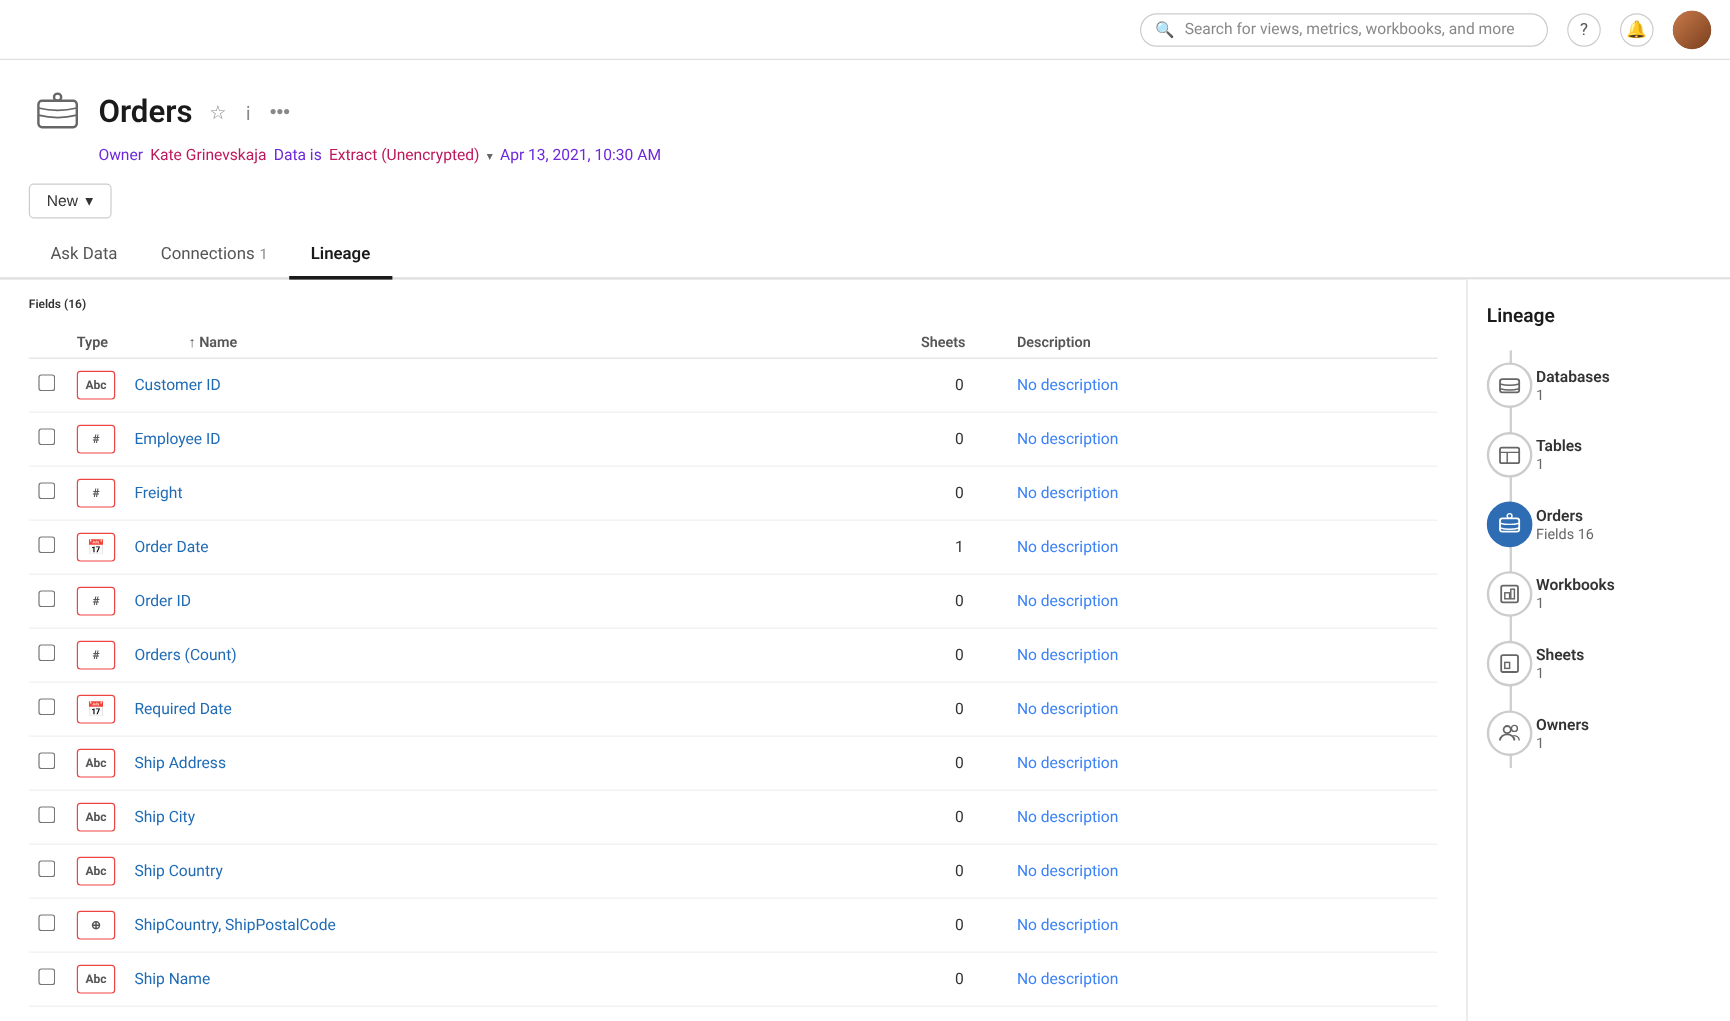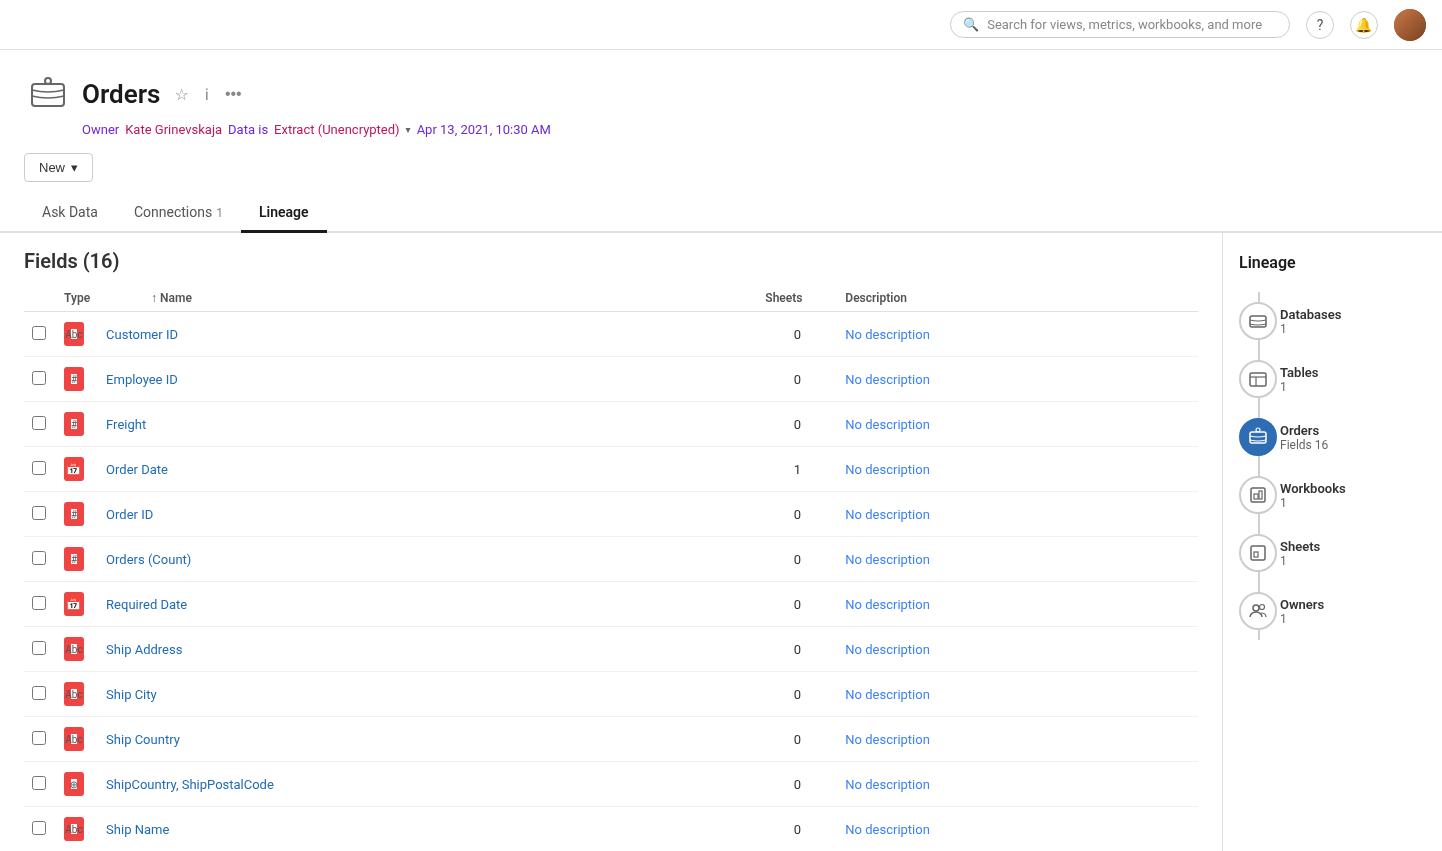"Fields (16)" .fields-title { font-size: 20px -> 10px }
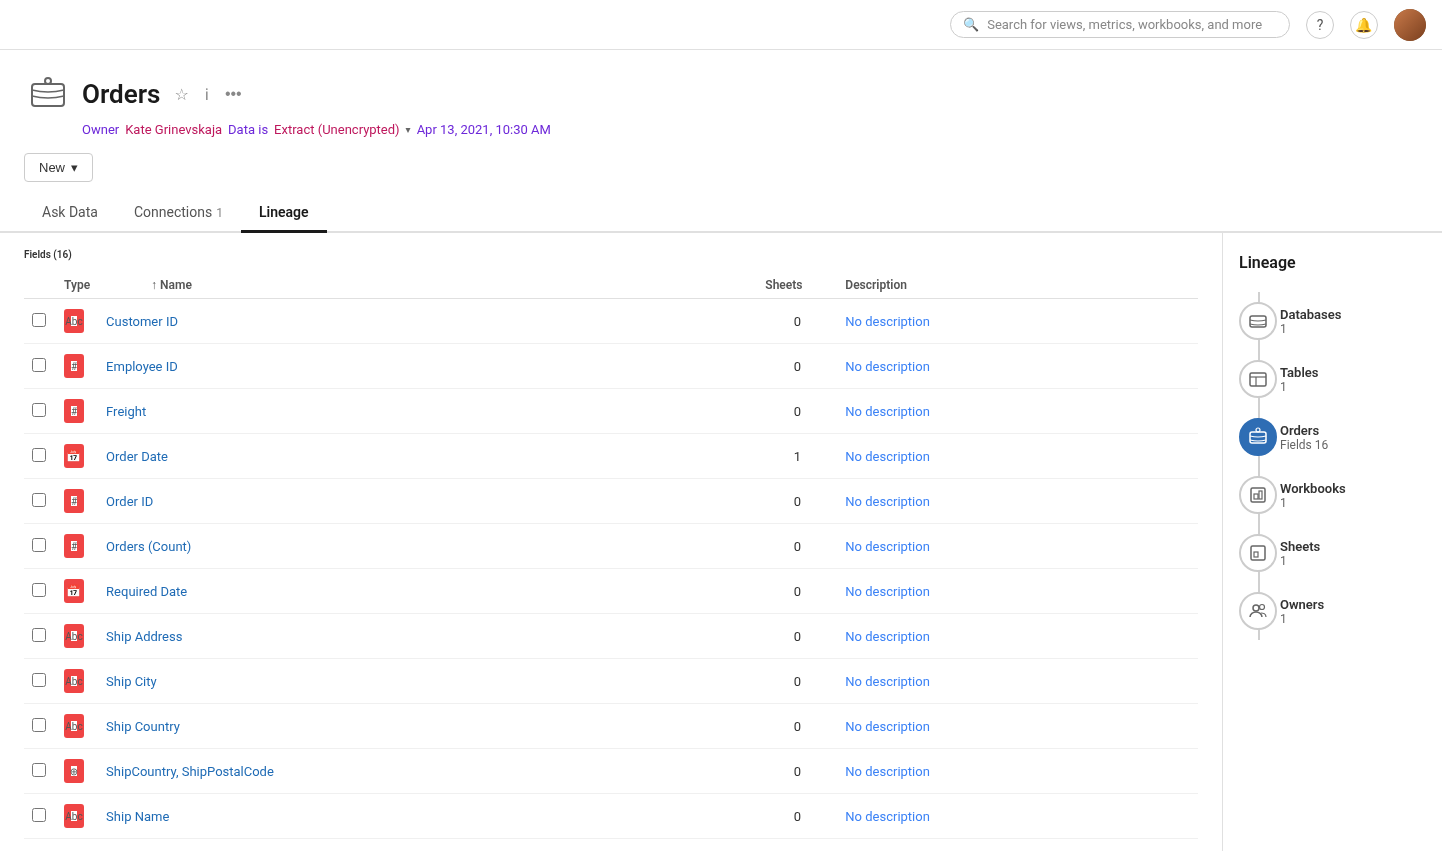"Abc" .type-icon { border: 7px solid #ef4444 -> 1px solid #ef4444; font-weight: 400 -> 700; width: 20px -> 32px }
